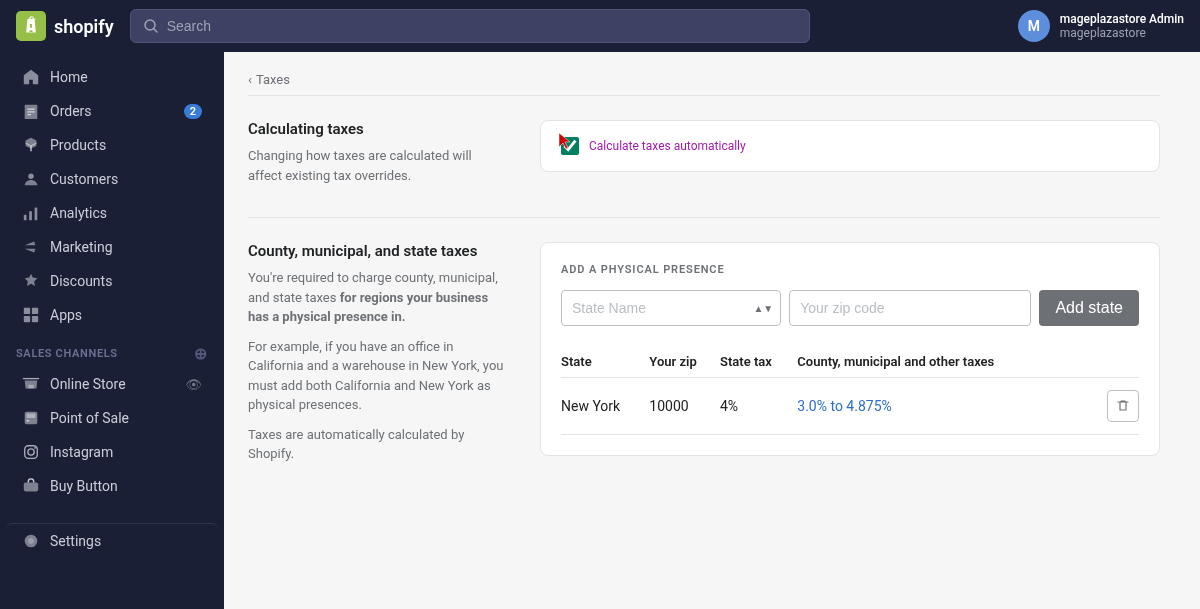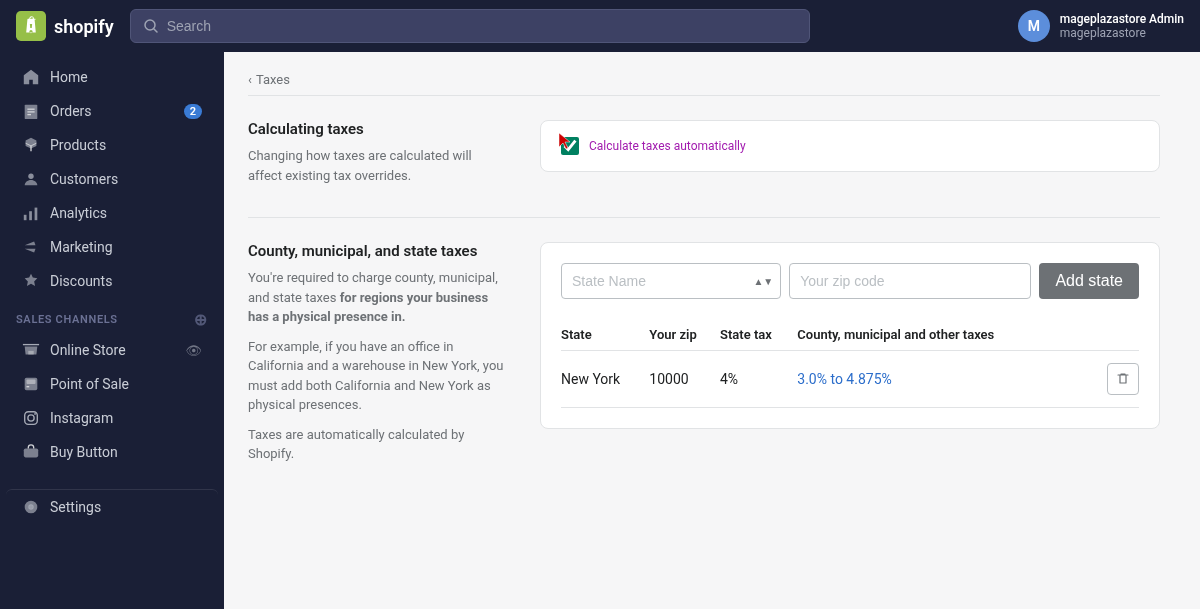"ADD A PHYSICAL PRESENCE" div.presence-title { html: none -> <div>ADD A PHYSICAL PRESENCE</div> }
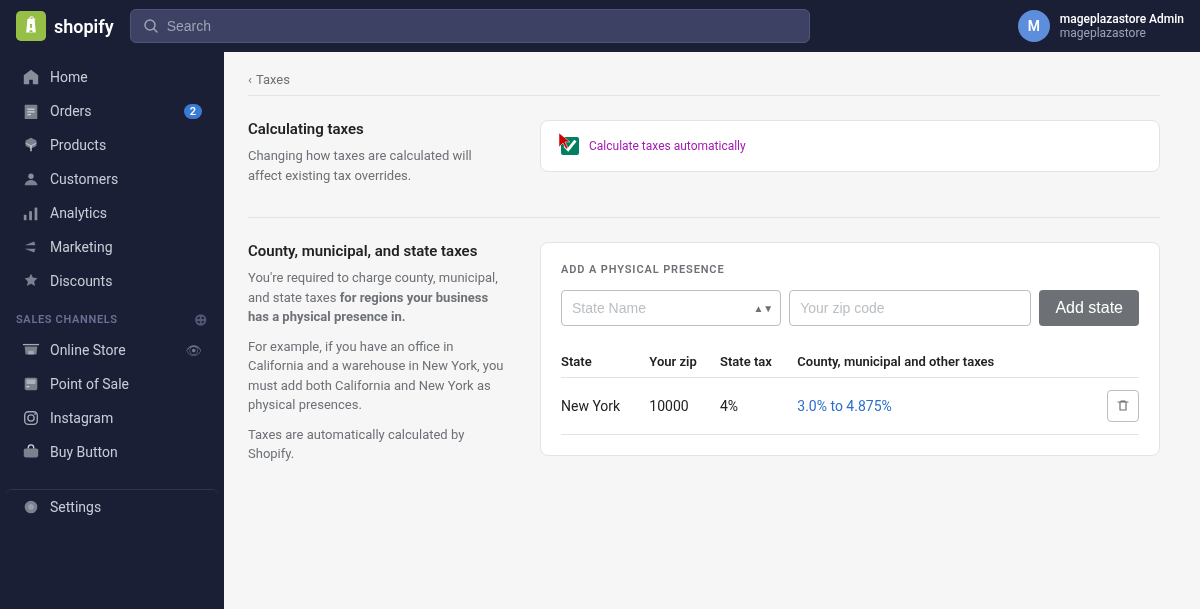"Apps" div.sidebar-item { html: none -> <div> <svg> <rect></rect> <rect></rect> <rect></rect> <rect></rect> </svg> <span>Apps</span> </div> }
